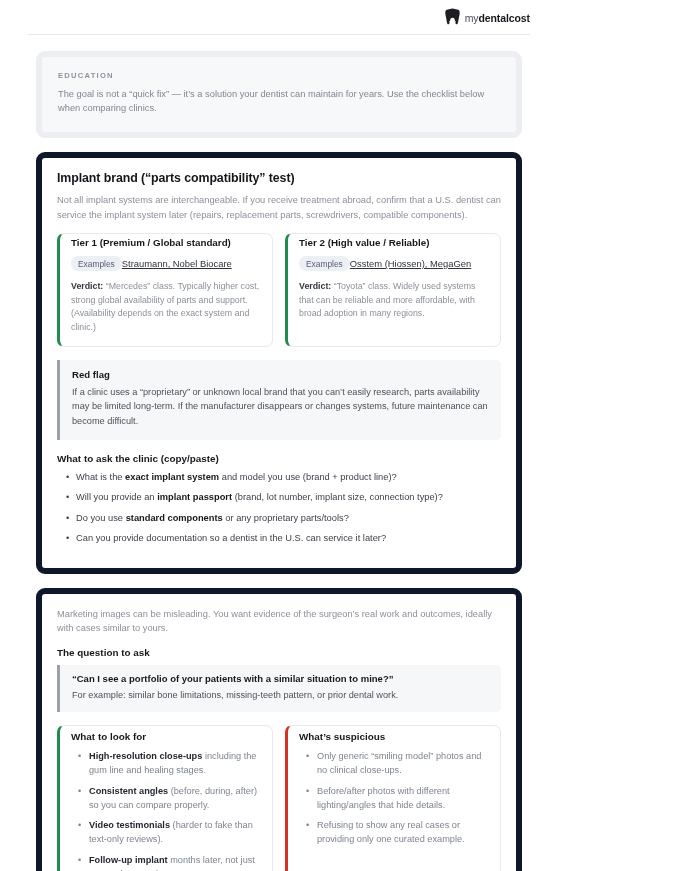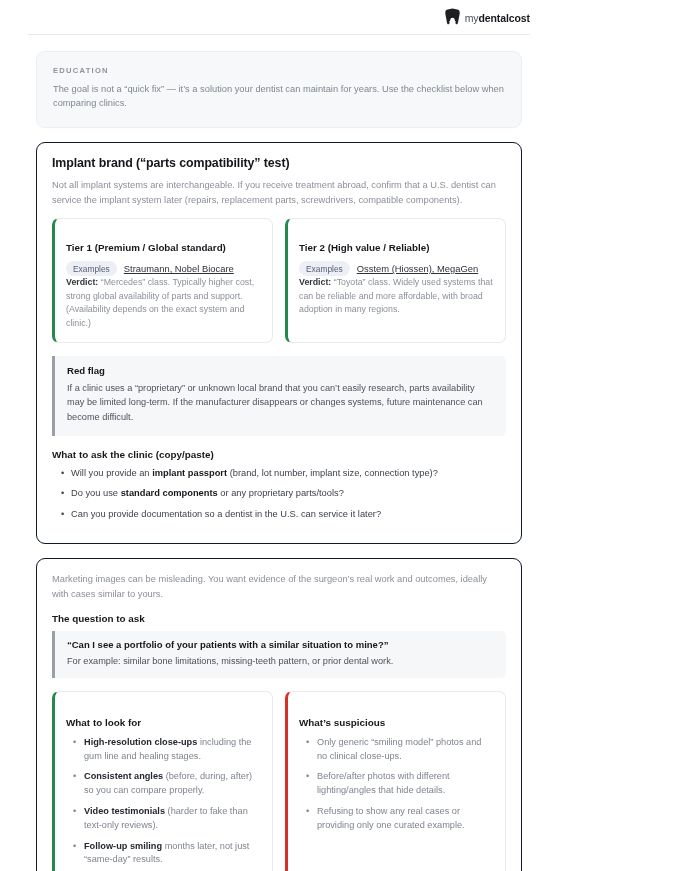"EDUCATION" .panel { border: 1px solid #0f172a -> 6px solid #0f172a }
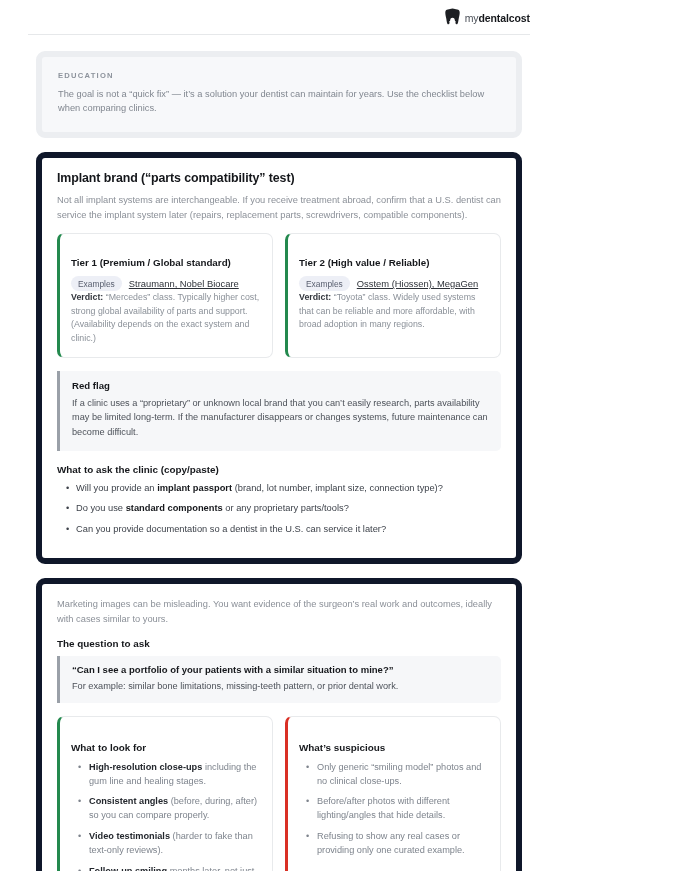"Tier 1 (Premium / Global" .tcard { padding: 23px 11px 11px 11px -> 3px 11px 11px 11px }
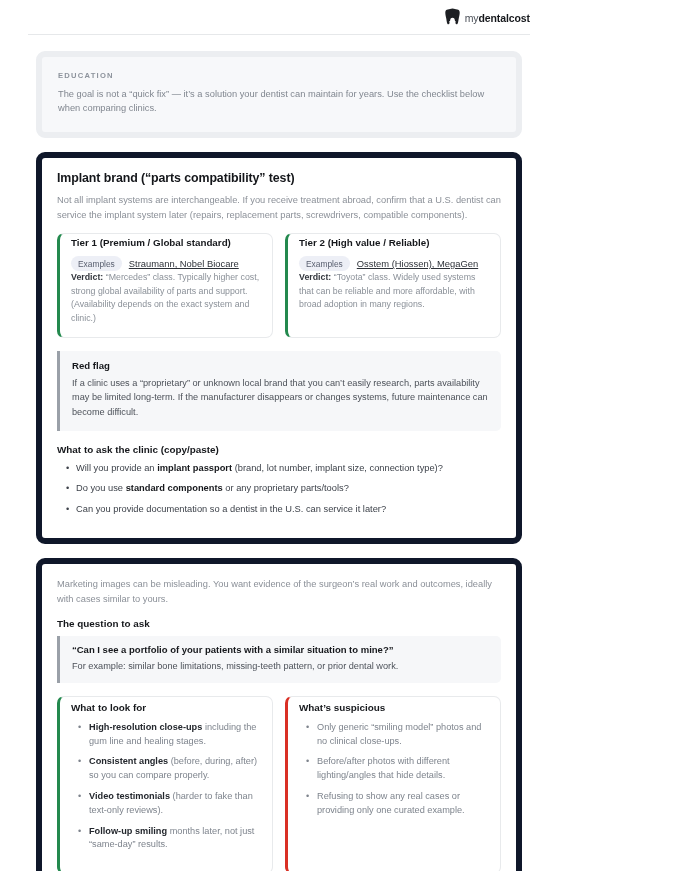"Examples" .ex-row { gap: 7px -> none; margin-bottom: none -> 9px }
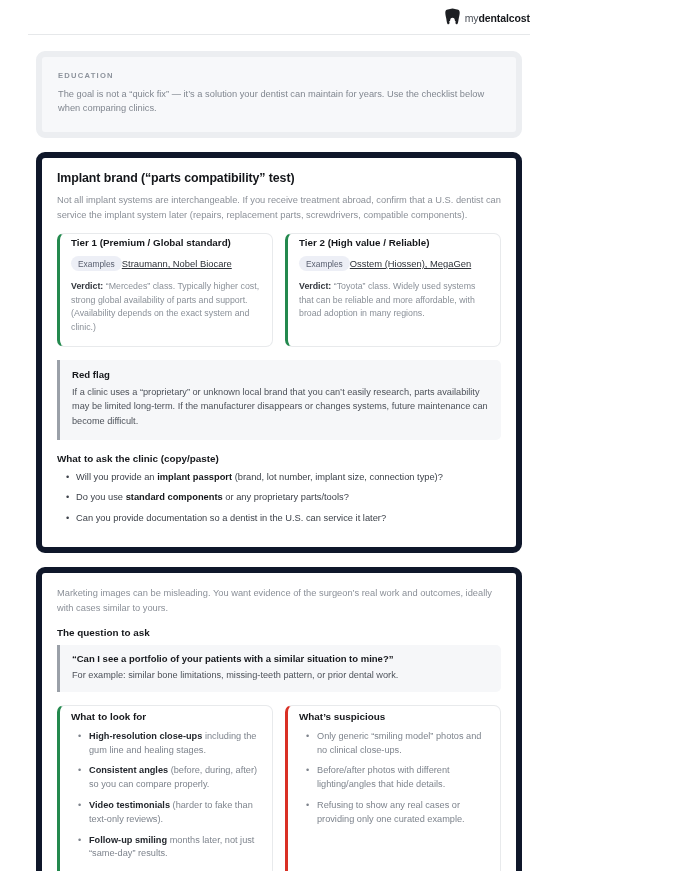"What is the exact implant" li { html: none -> <li><span>What is the </span><b>exact implant system</b><span> and model you use (brand + product line)?</span></li> }
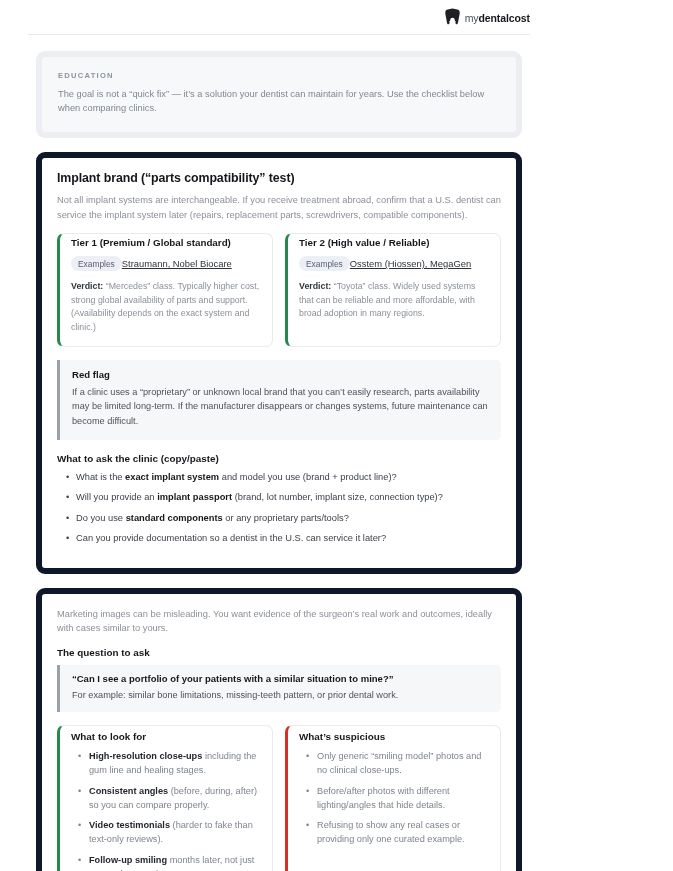"Follow-up smiling" b { text: smiling -> implant }
